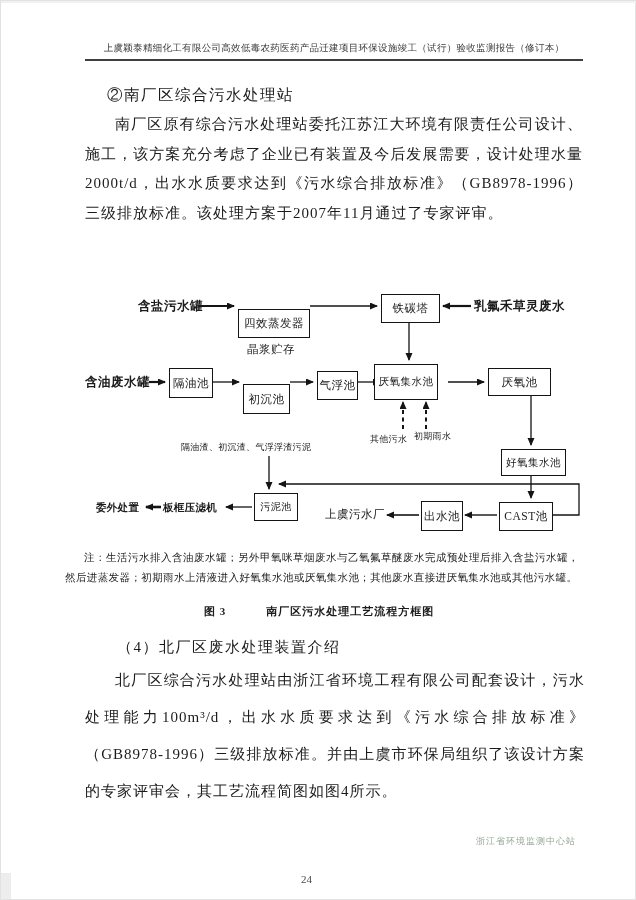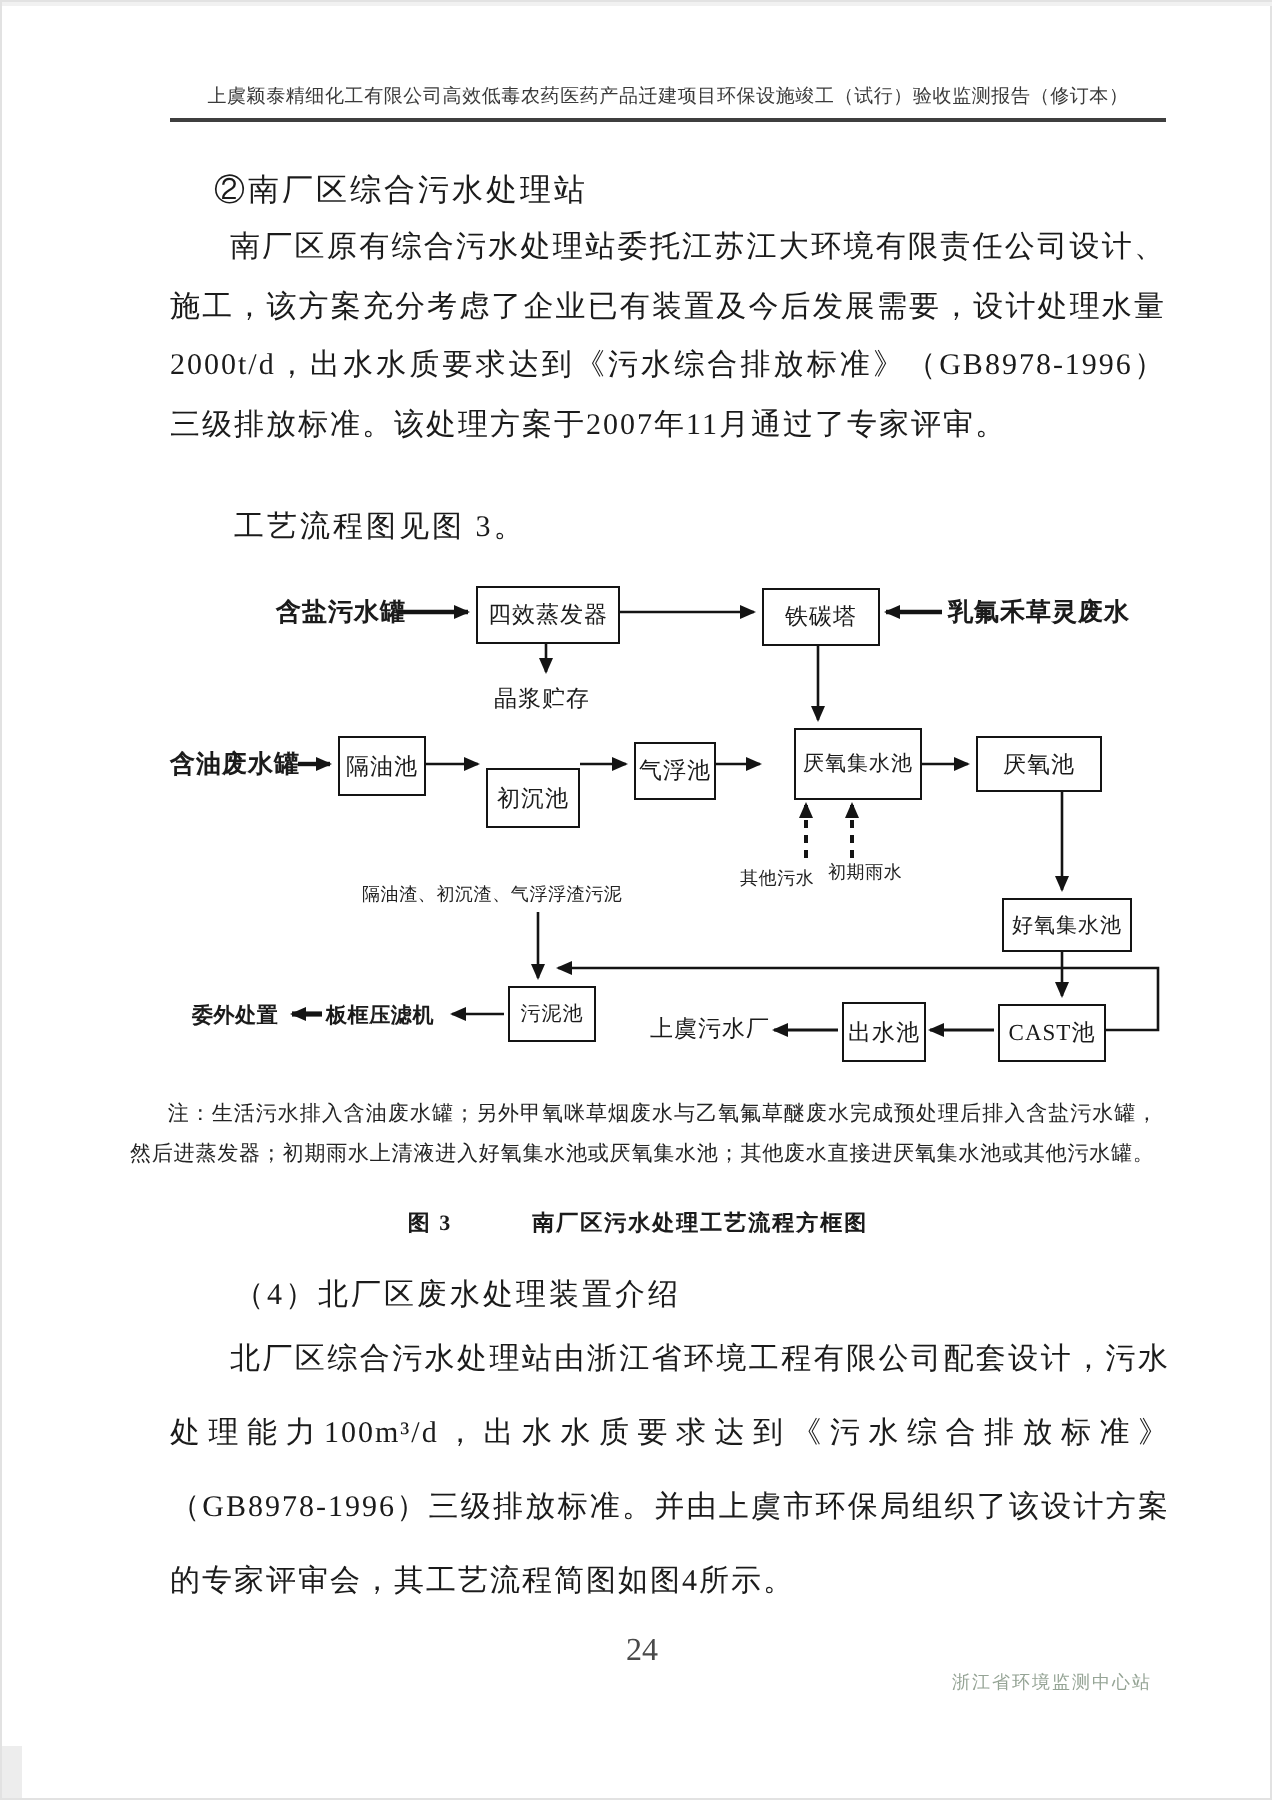"工艺流程图见图 3。" div.para2 { html: <div>工艺流程图见图 3。</div> -> none }
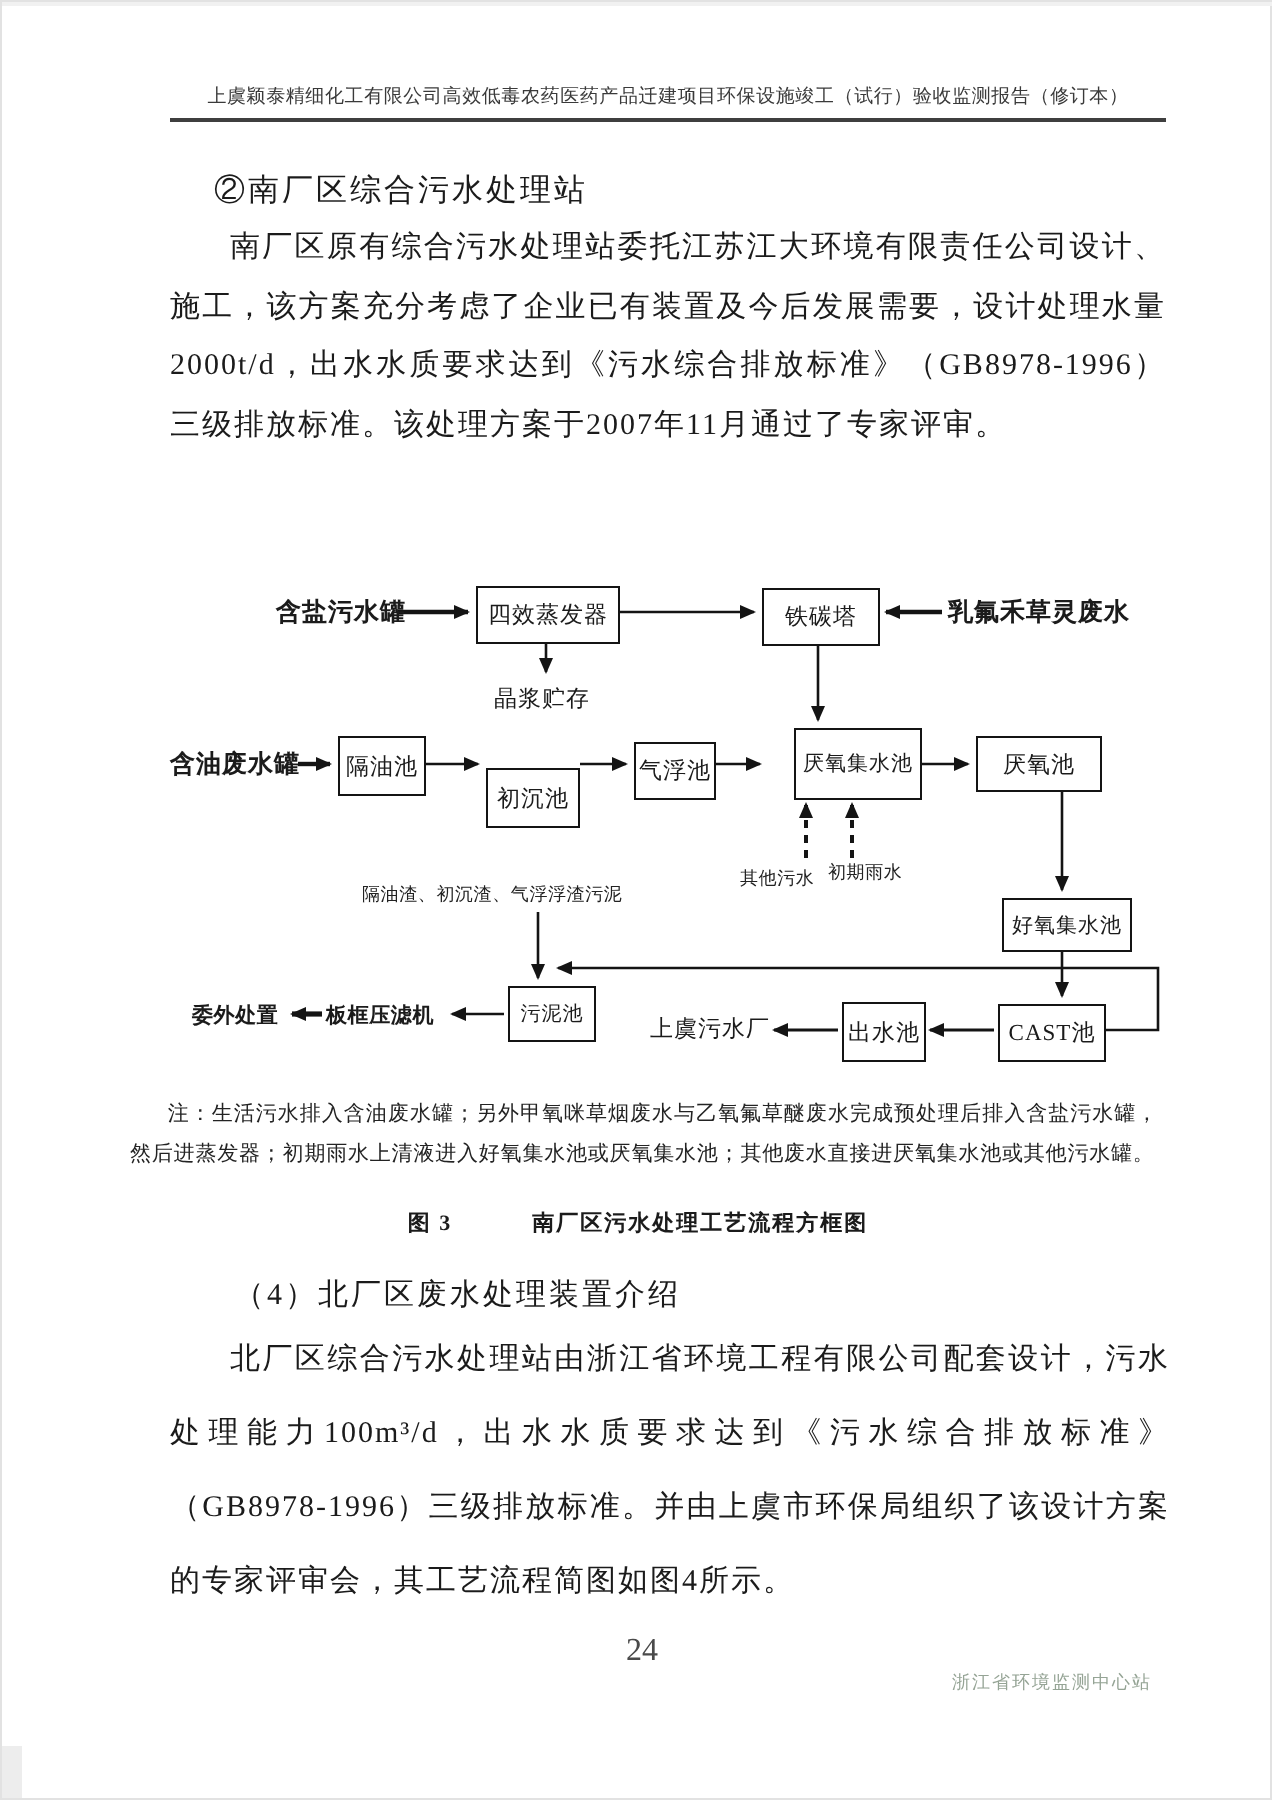"四效蒸发器" div.fbox { top: 9px -> 25px }
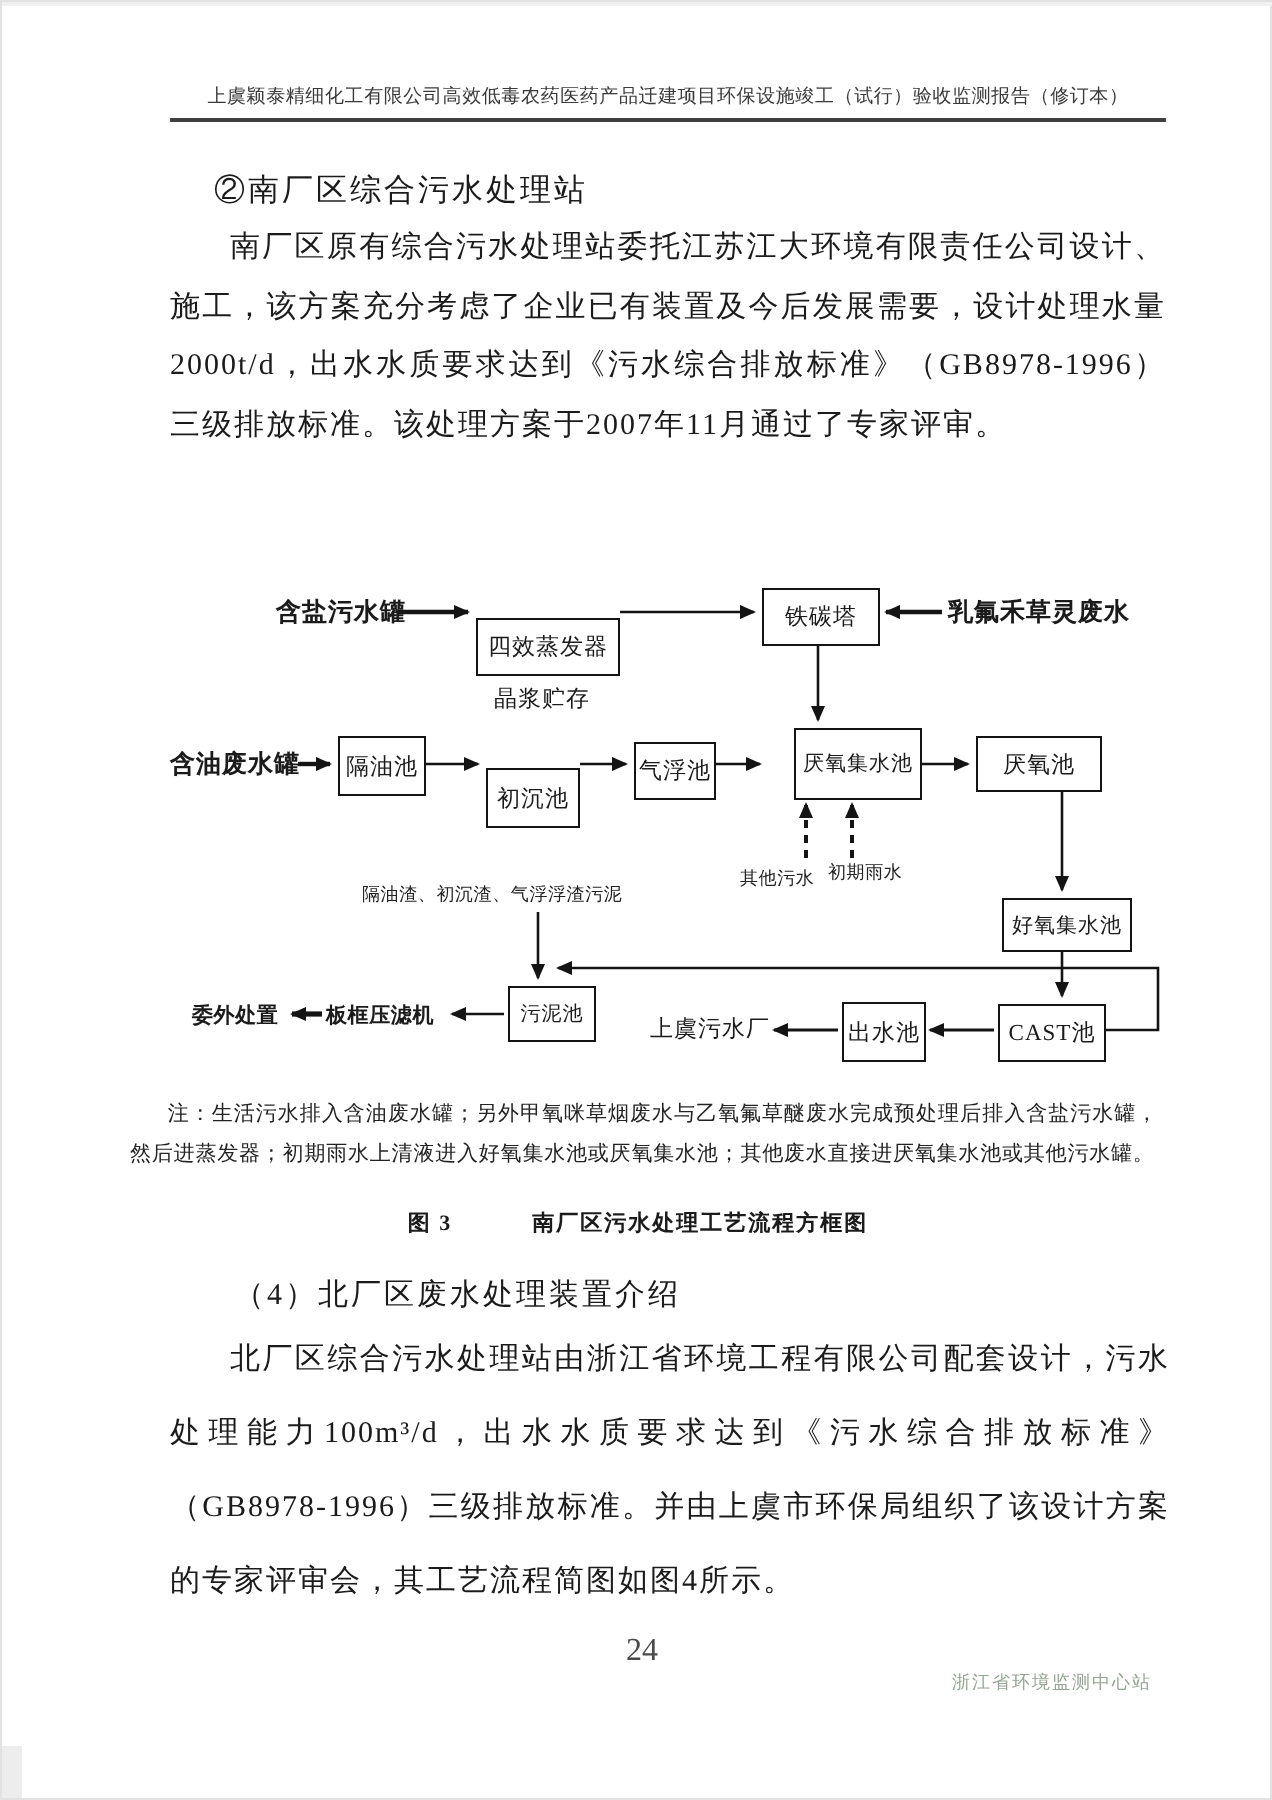"厌氧集水池" div.fbox { left: 396px -> 373px }
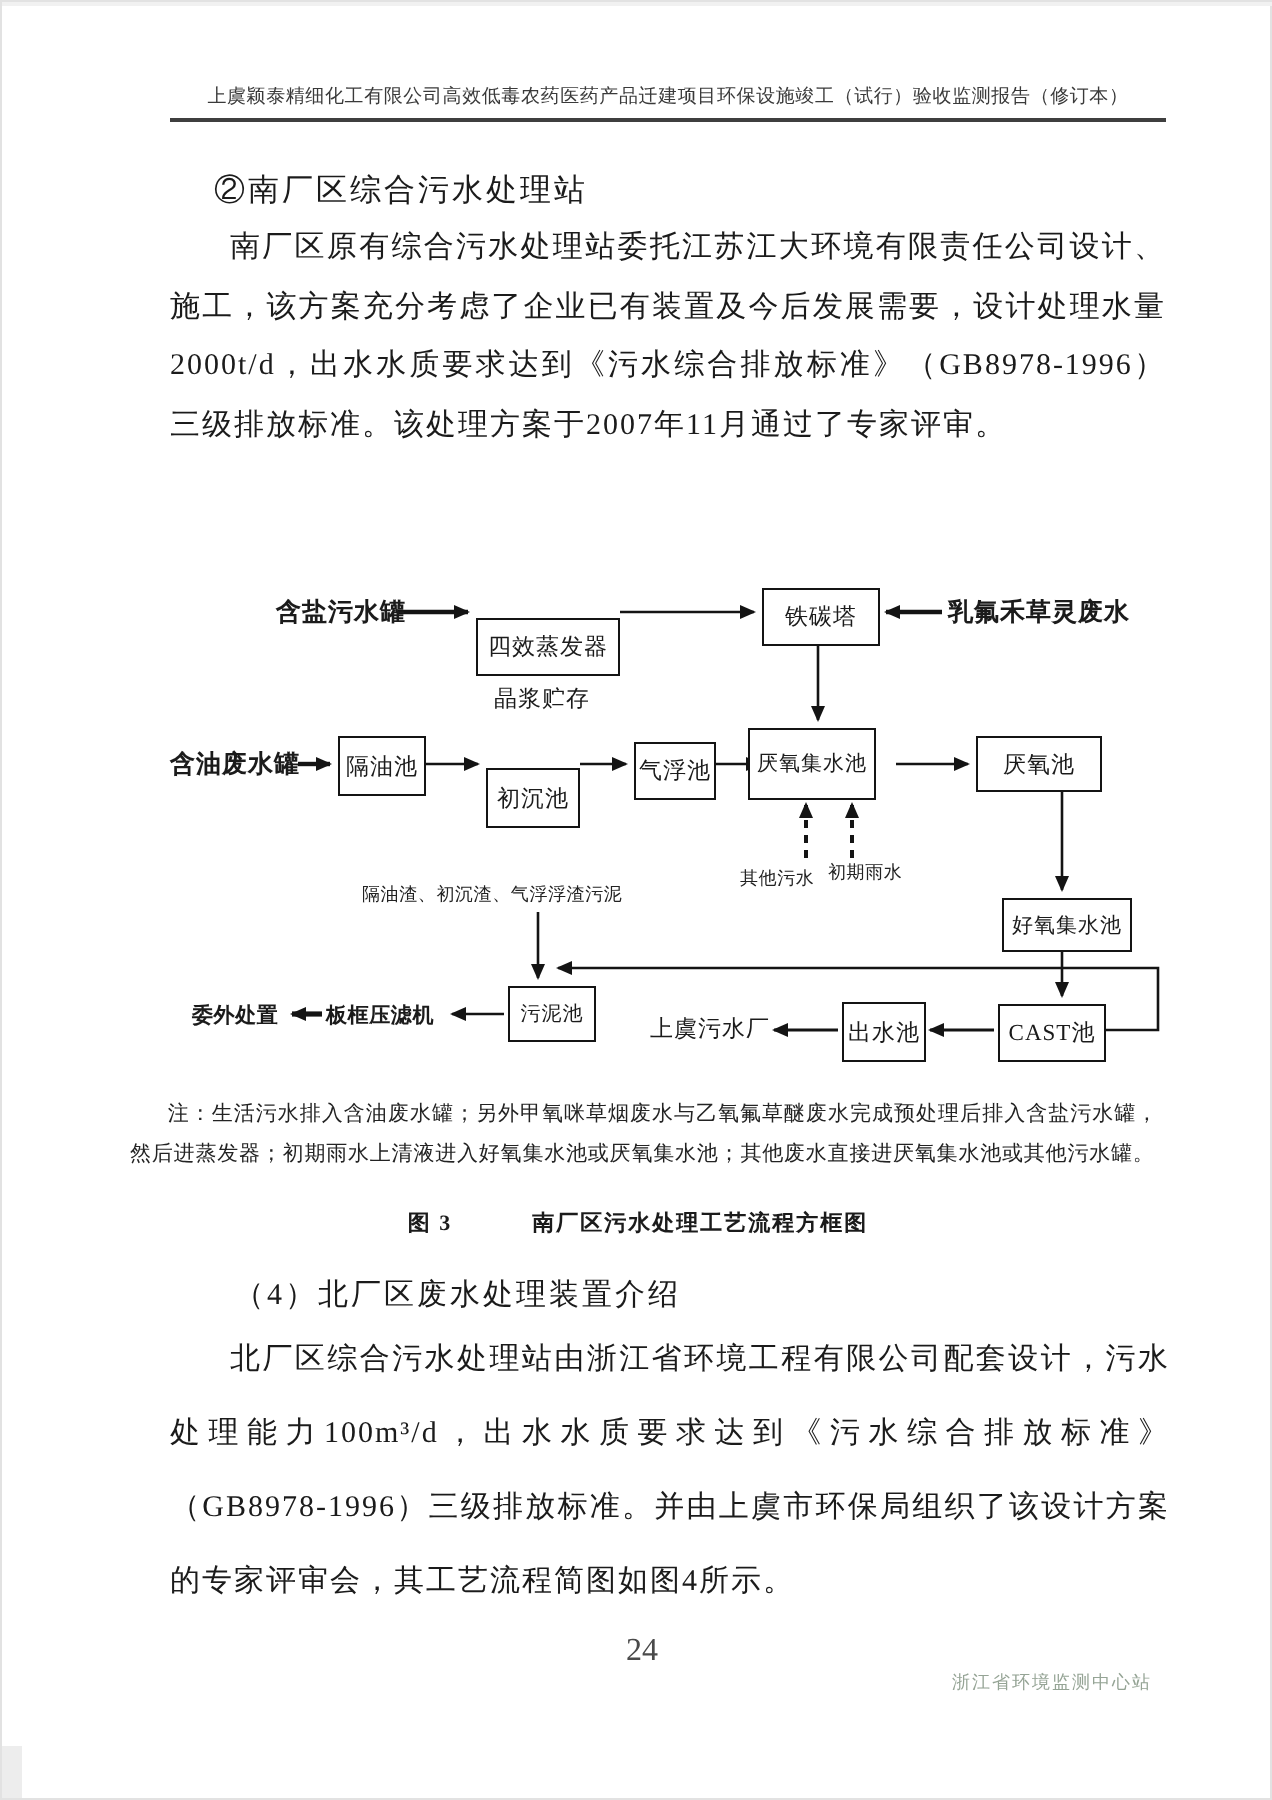"24" .pgnum { font-size: 16px -> 11px; text-align: center -> left; top: 816px -> 872px }
